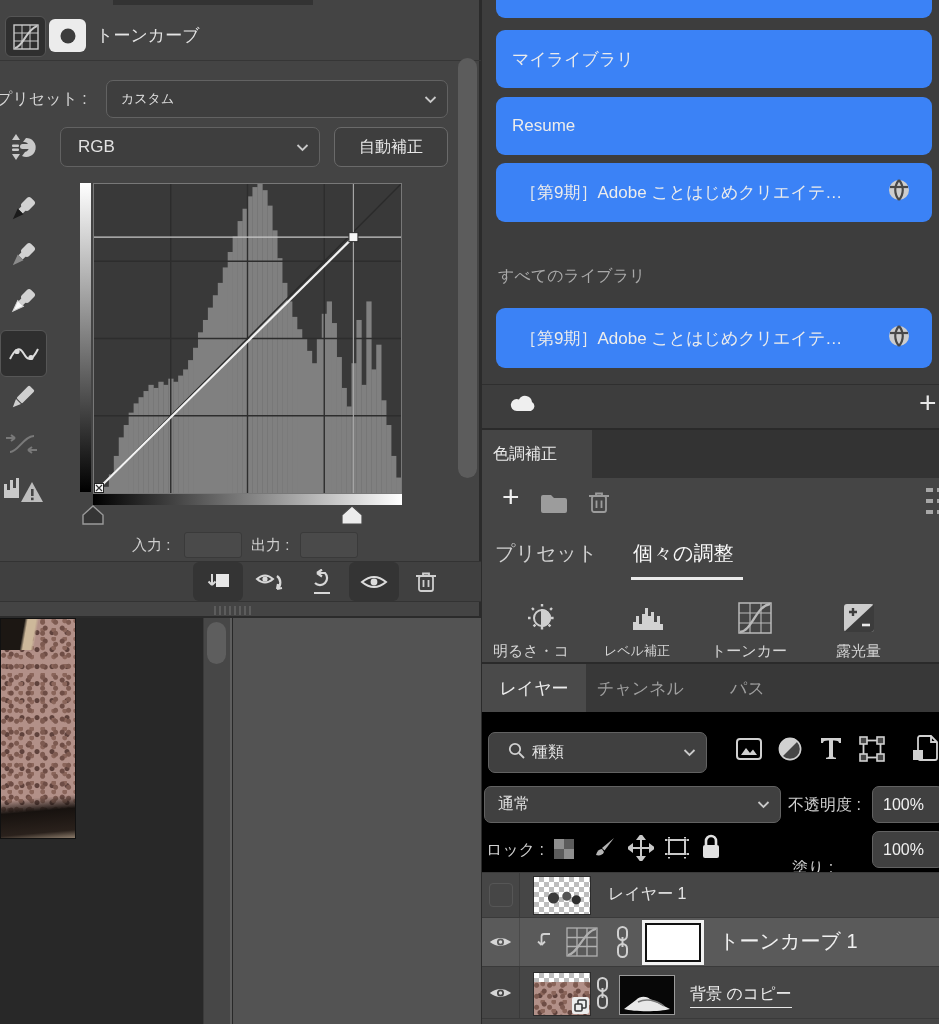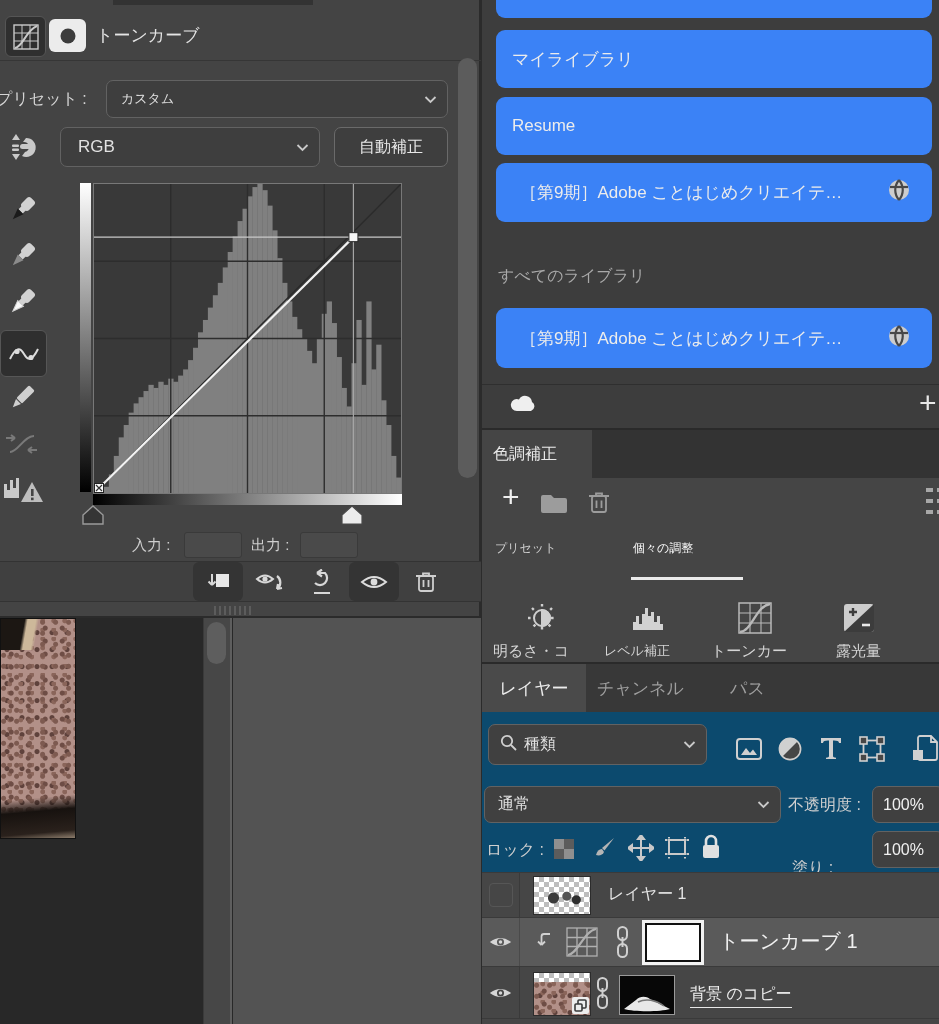"プリセット" .ptab { font-size: 12px -> 20px }
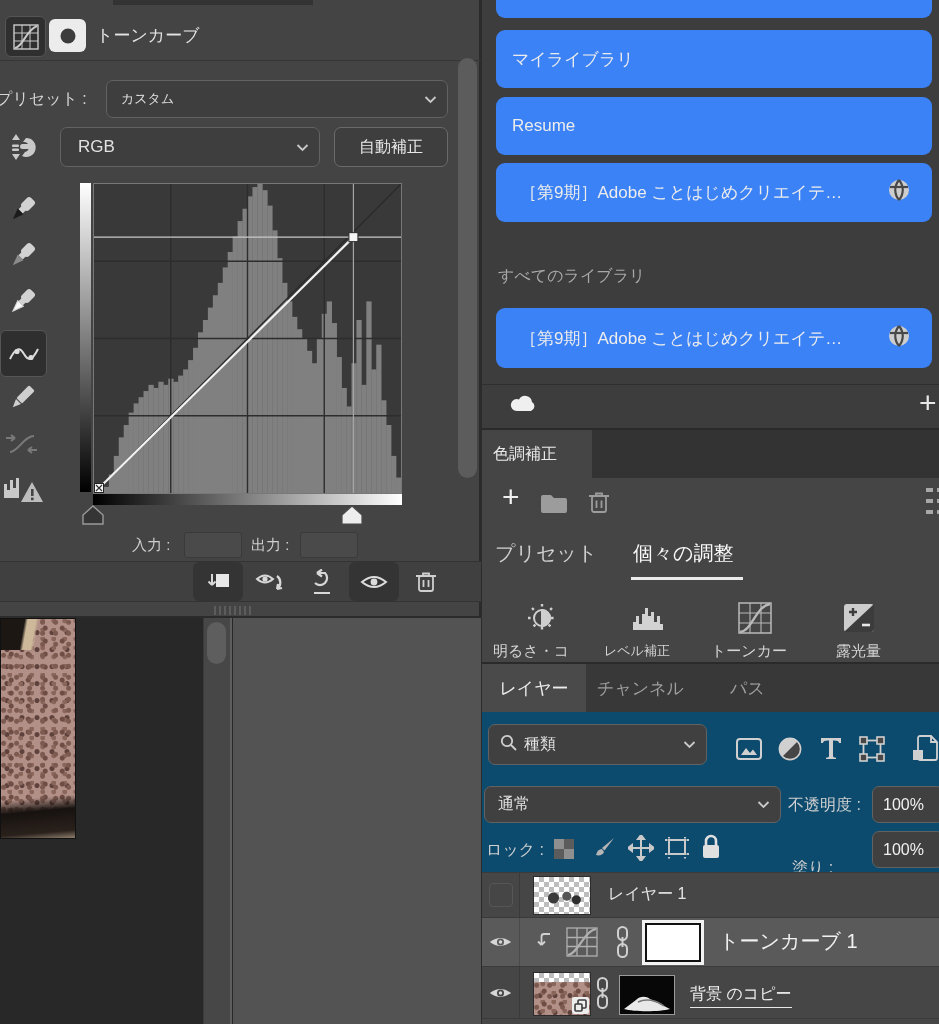"レイヤー" div.abs { background: #0c4a6e -> #000000 }
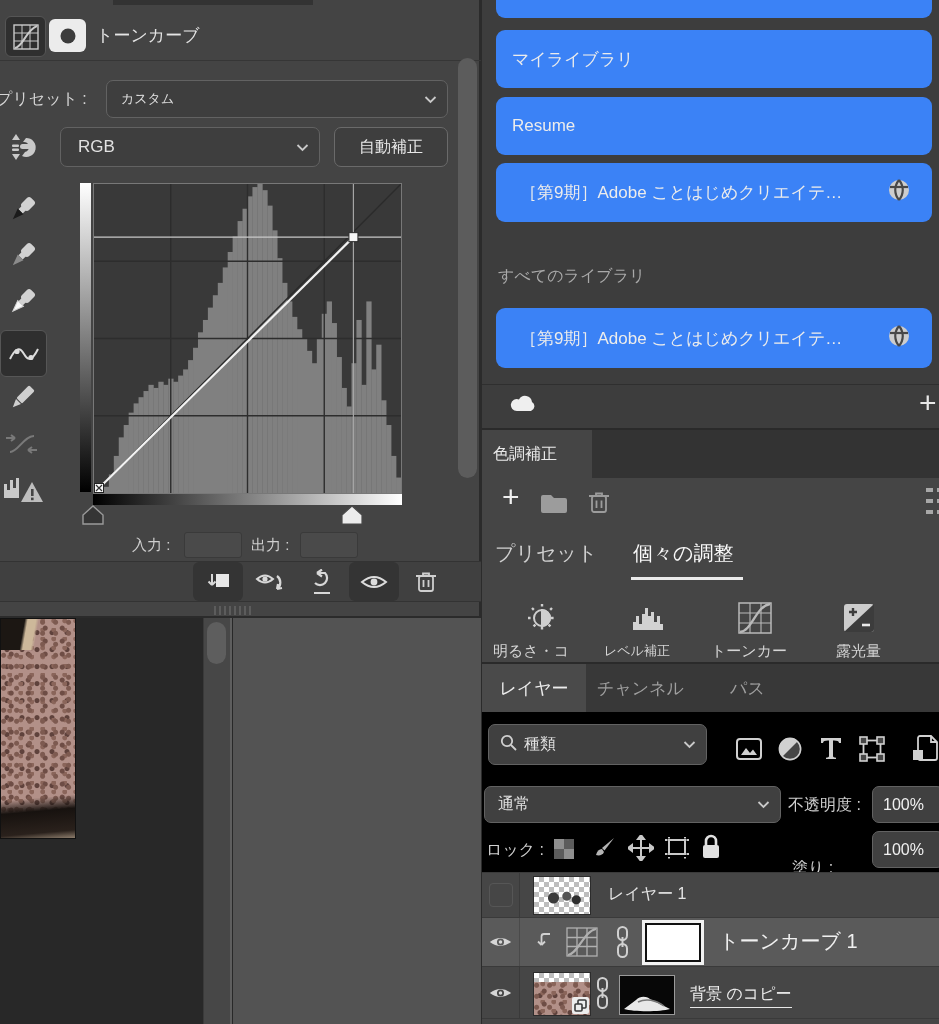"種類" div.abs { padding-left: none -> 8px; top: 60px -> 68px }
